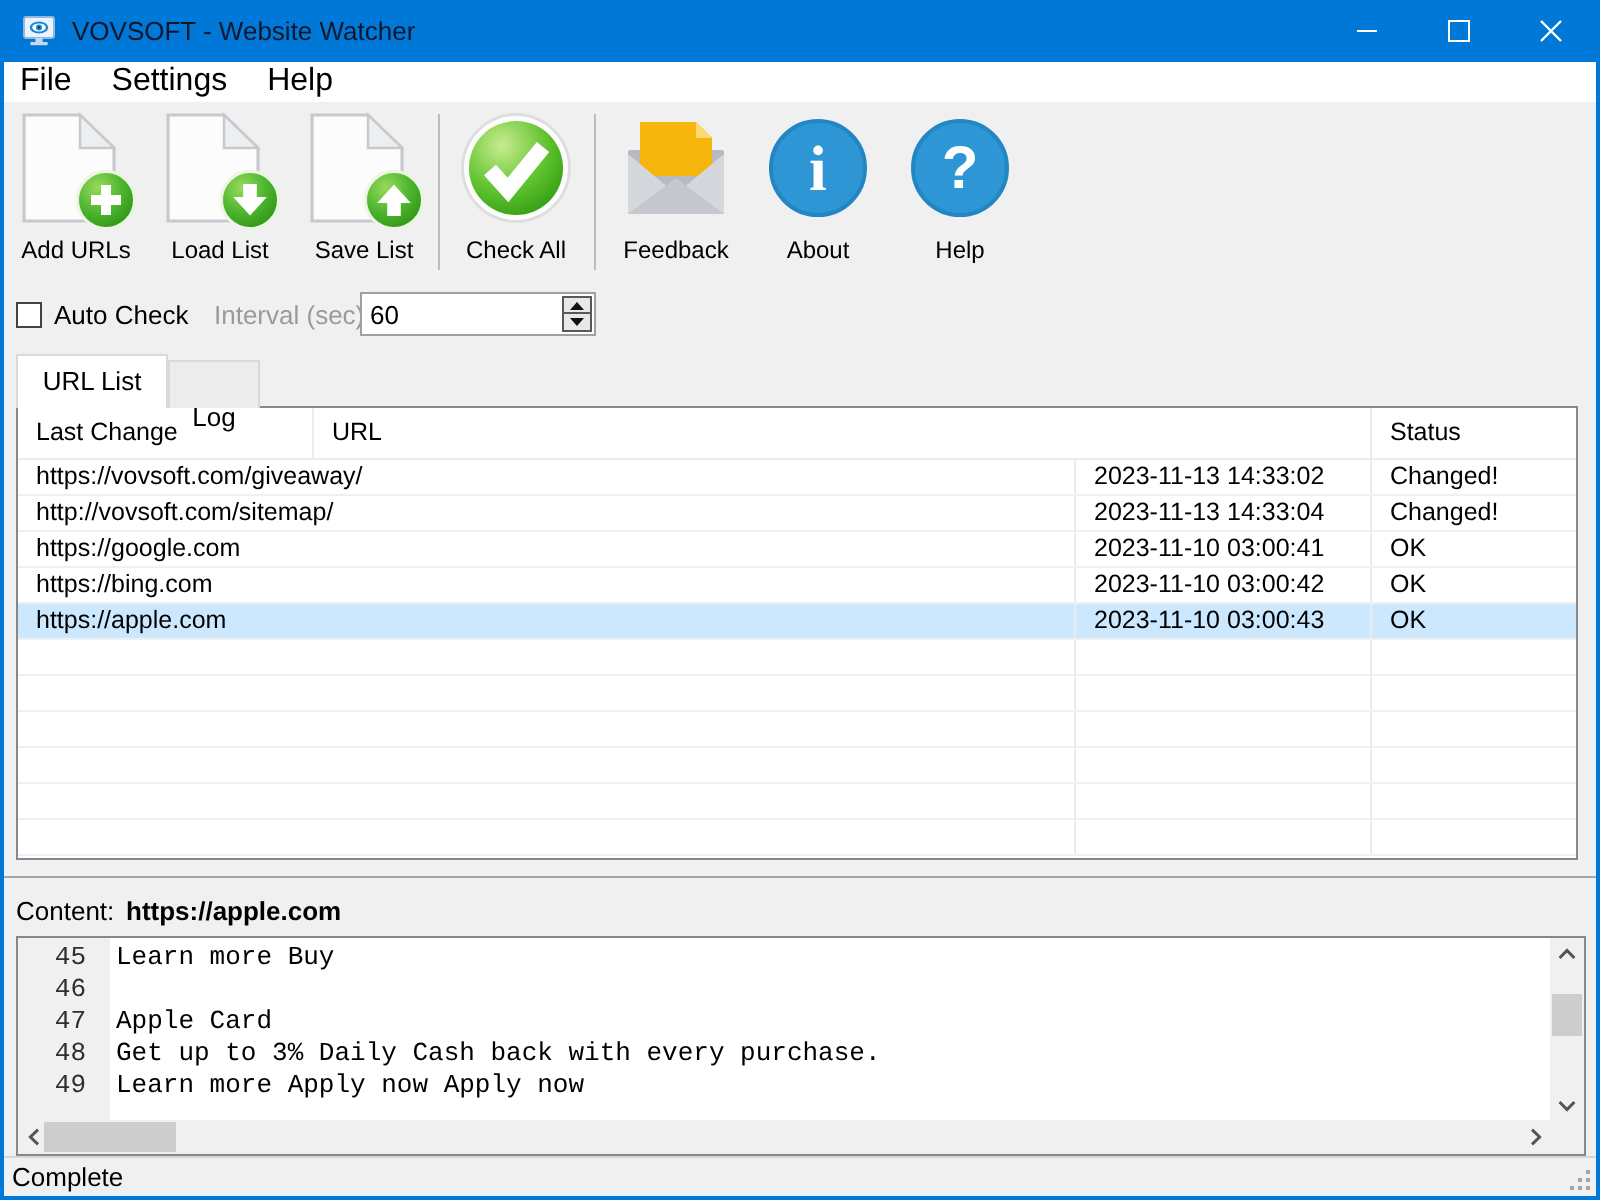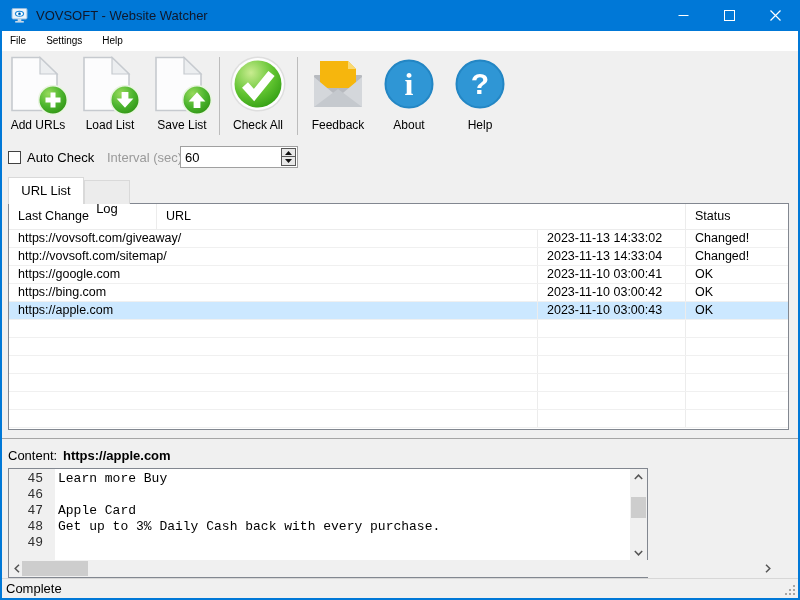"File" .menu-item { font-size: 10px -> 16px }
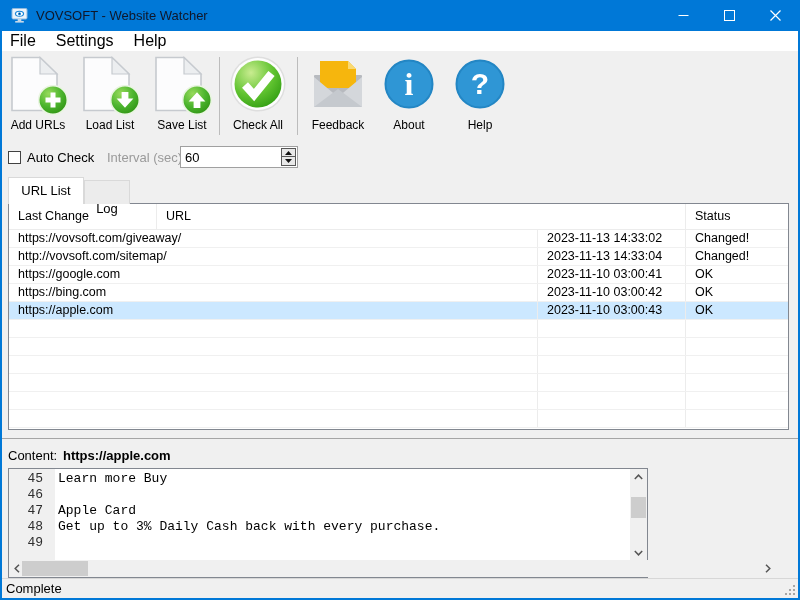"45" .viewer { width: 640px -> 785px }
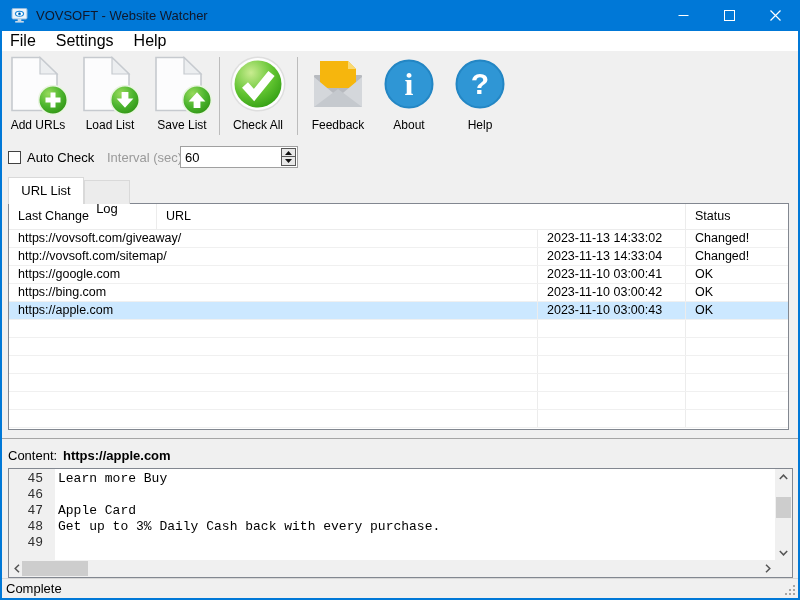"Learn more Apply now Apply" span.lt { html: none -> <span>Learn more Apply now Apply now</span> }
